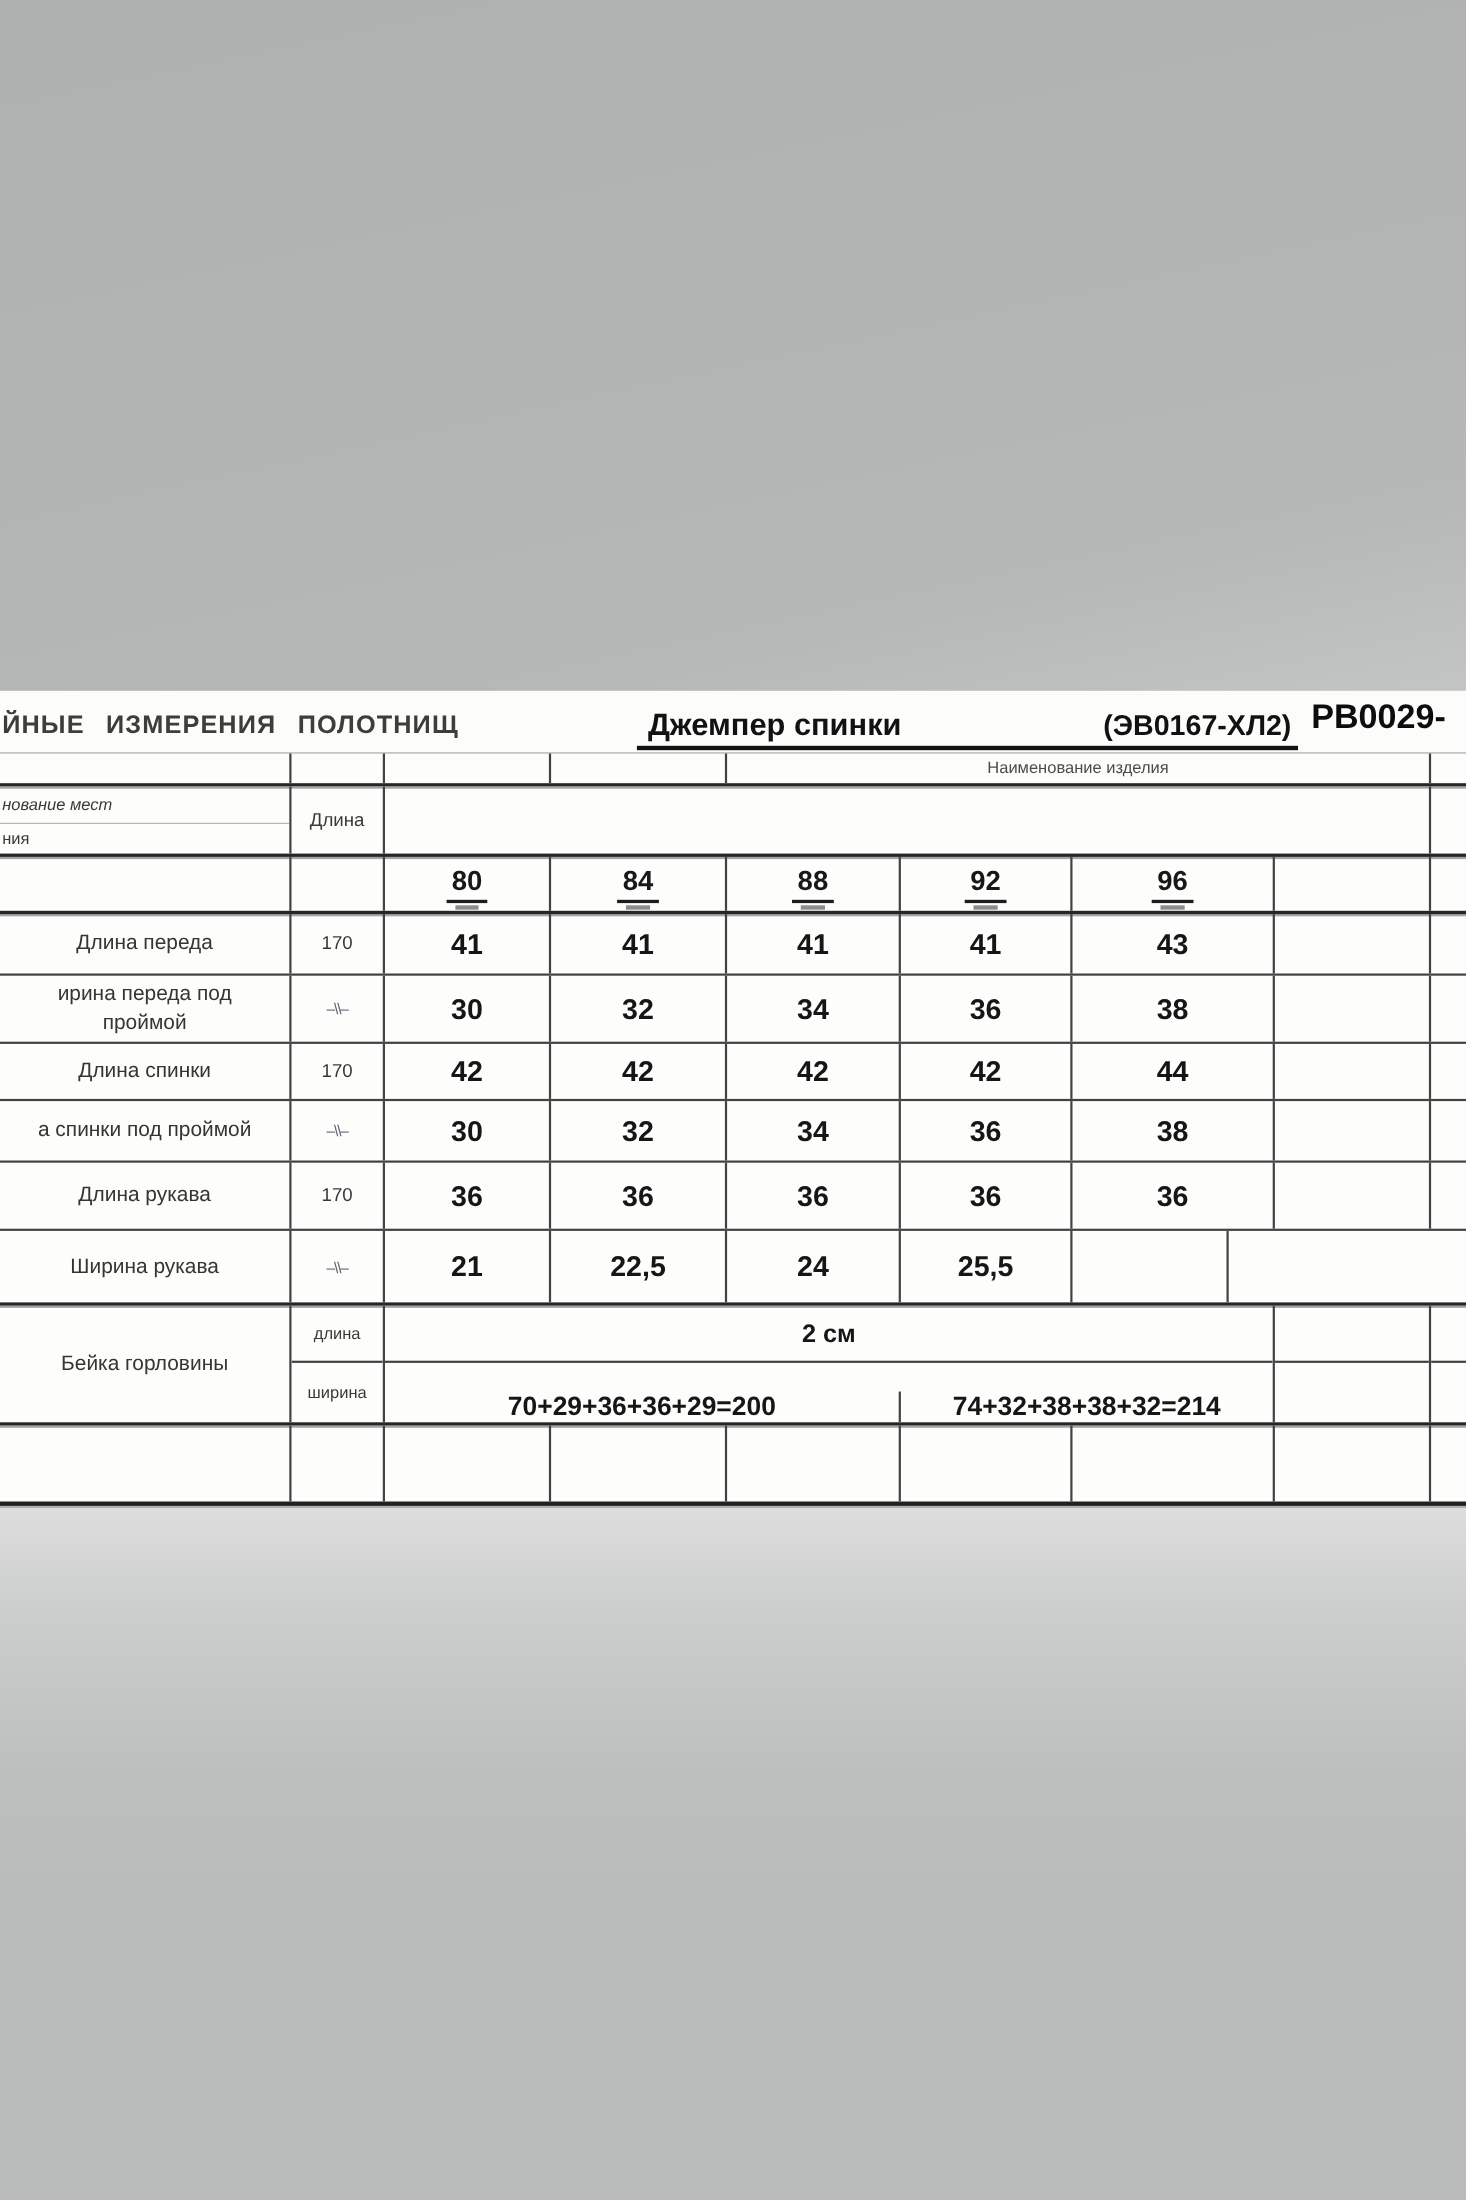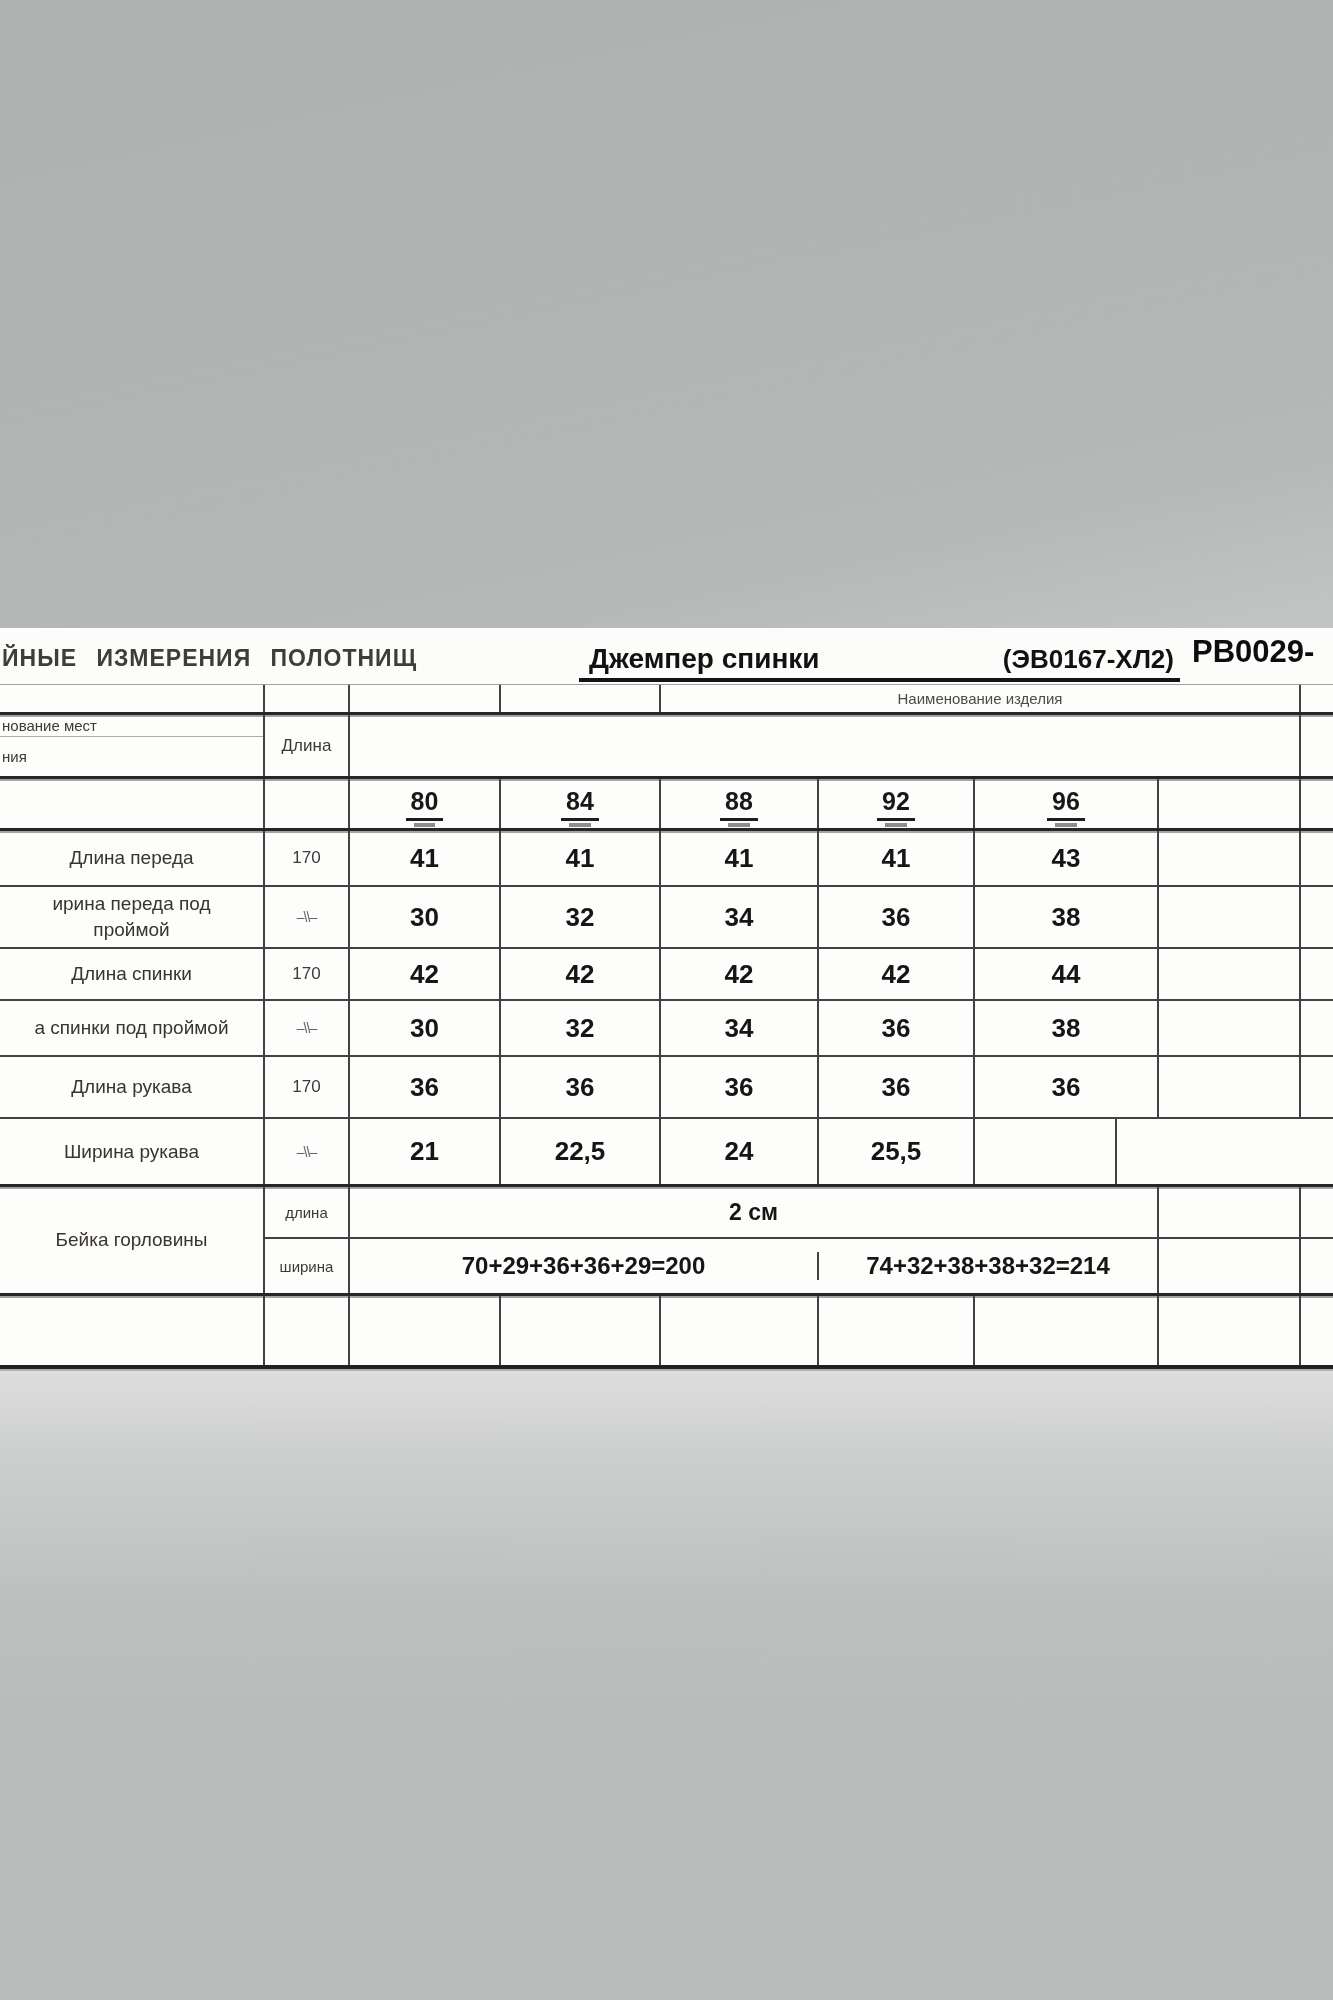"нование мест" .corner .ln1 { font-style: none -> italic; height: 22px -> 34px }
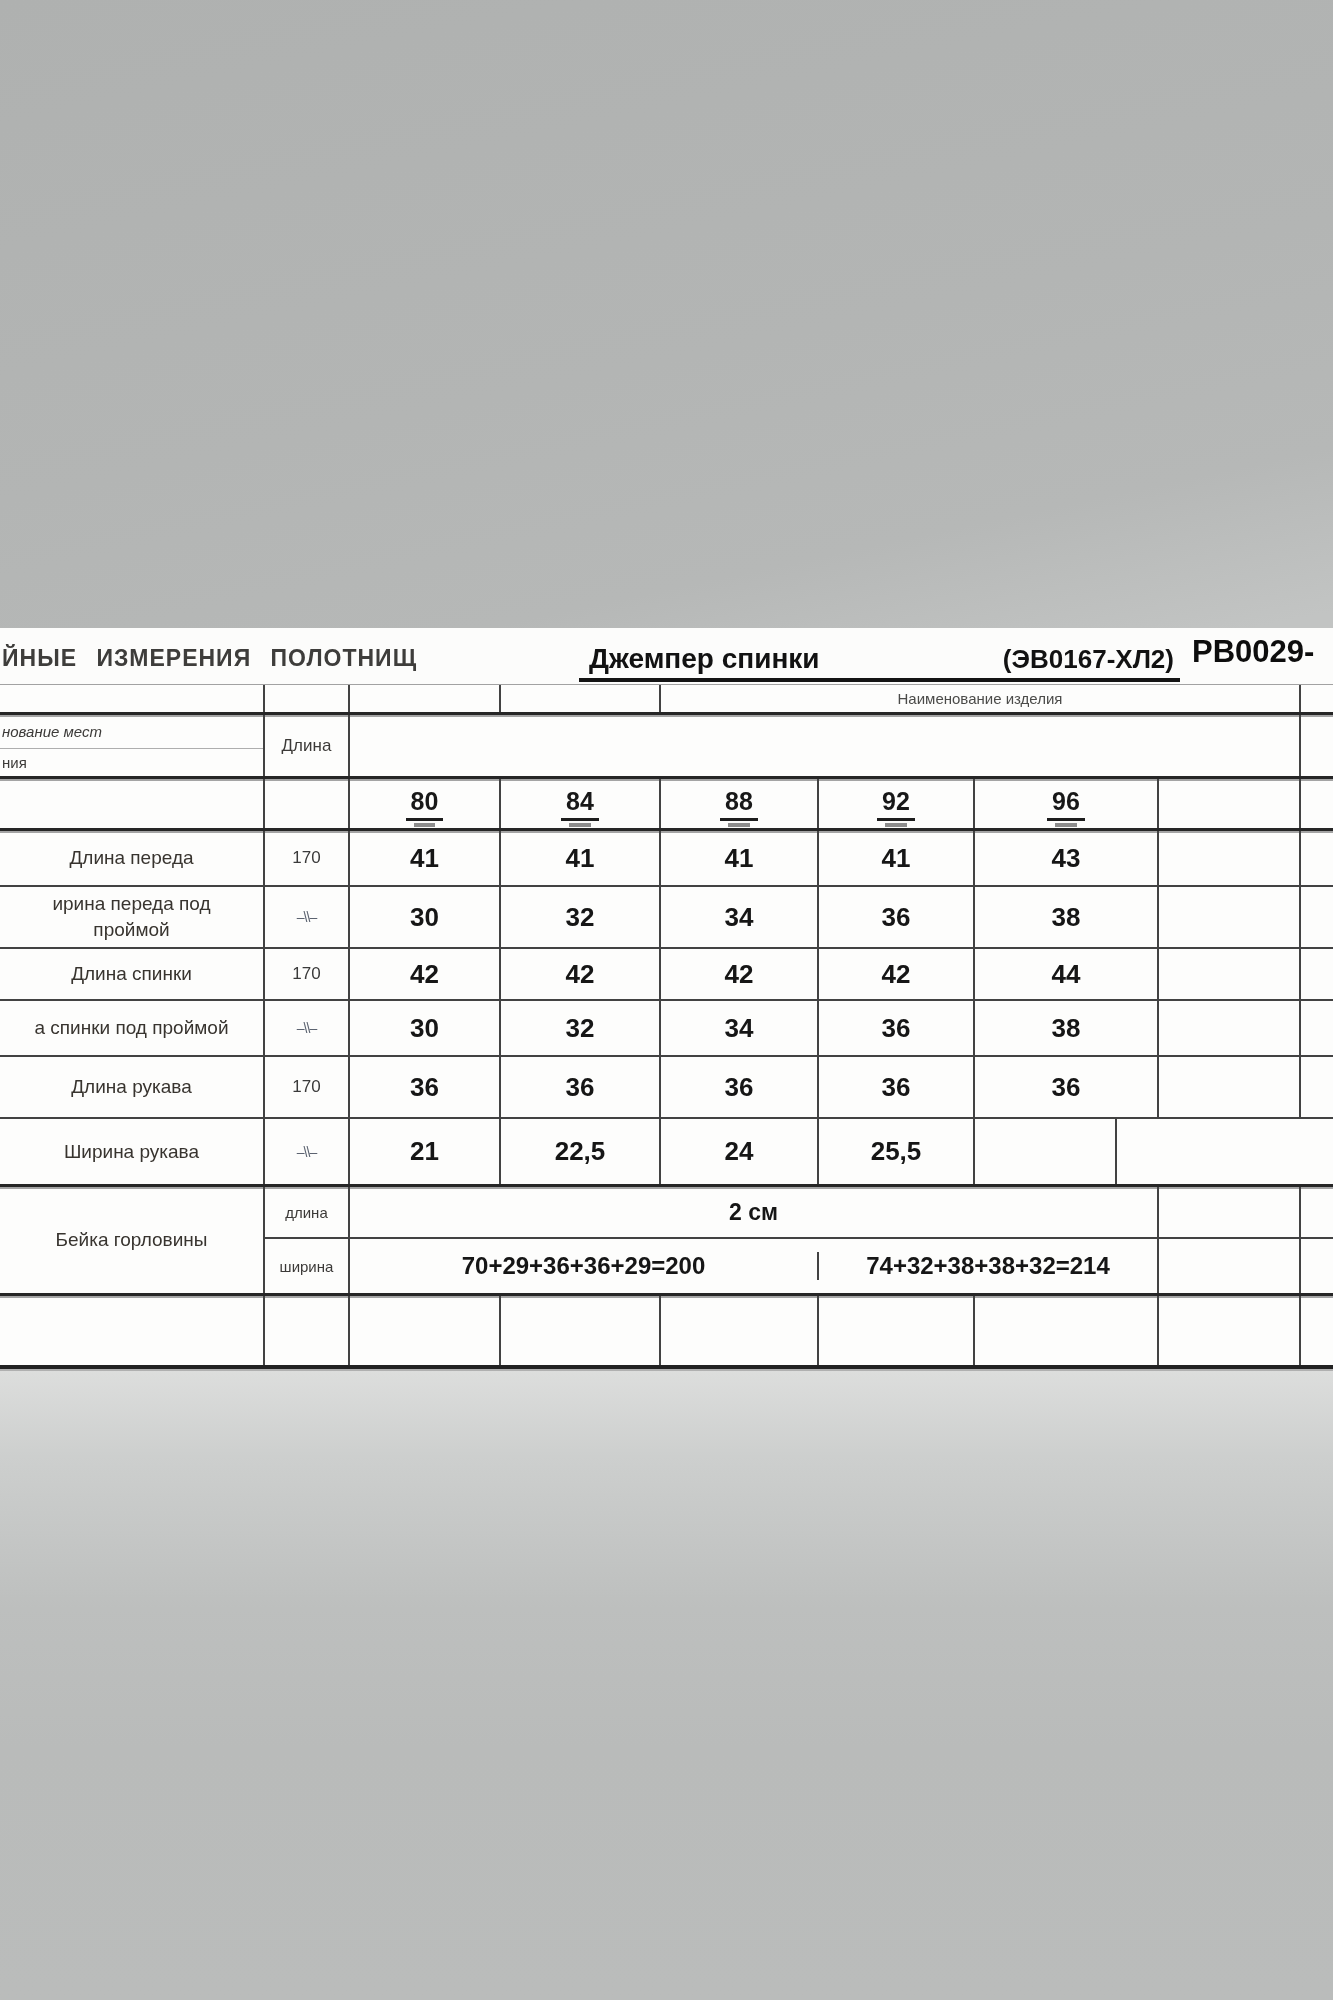"70+29+36+36+29=200" .sumwrap { align-items: center -> flex-end }
